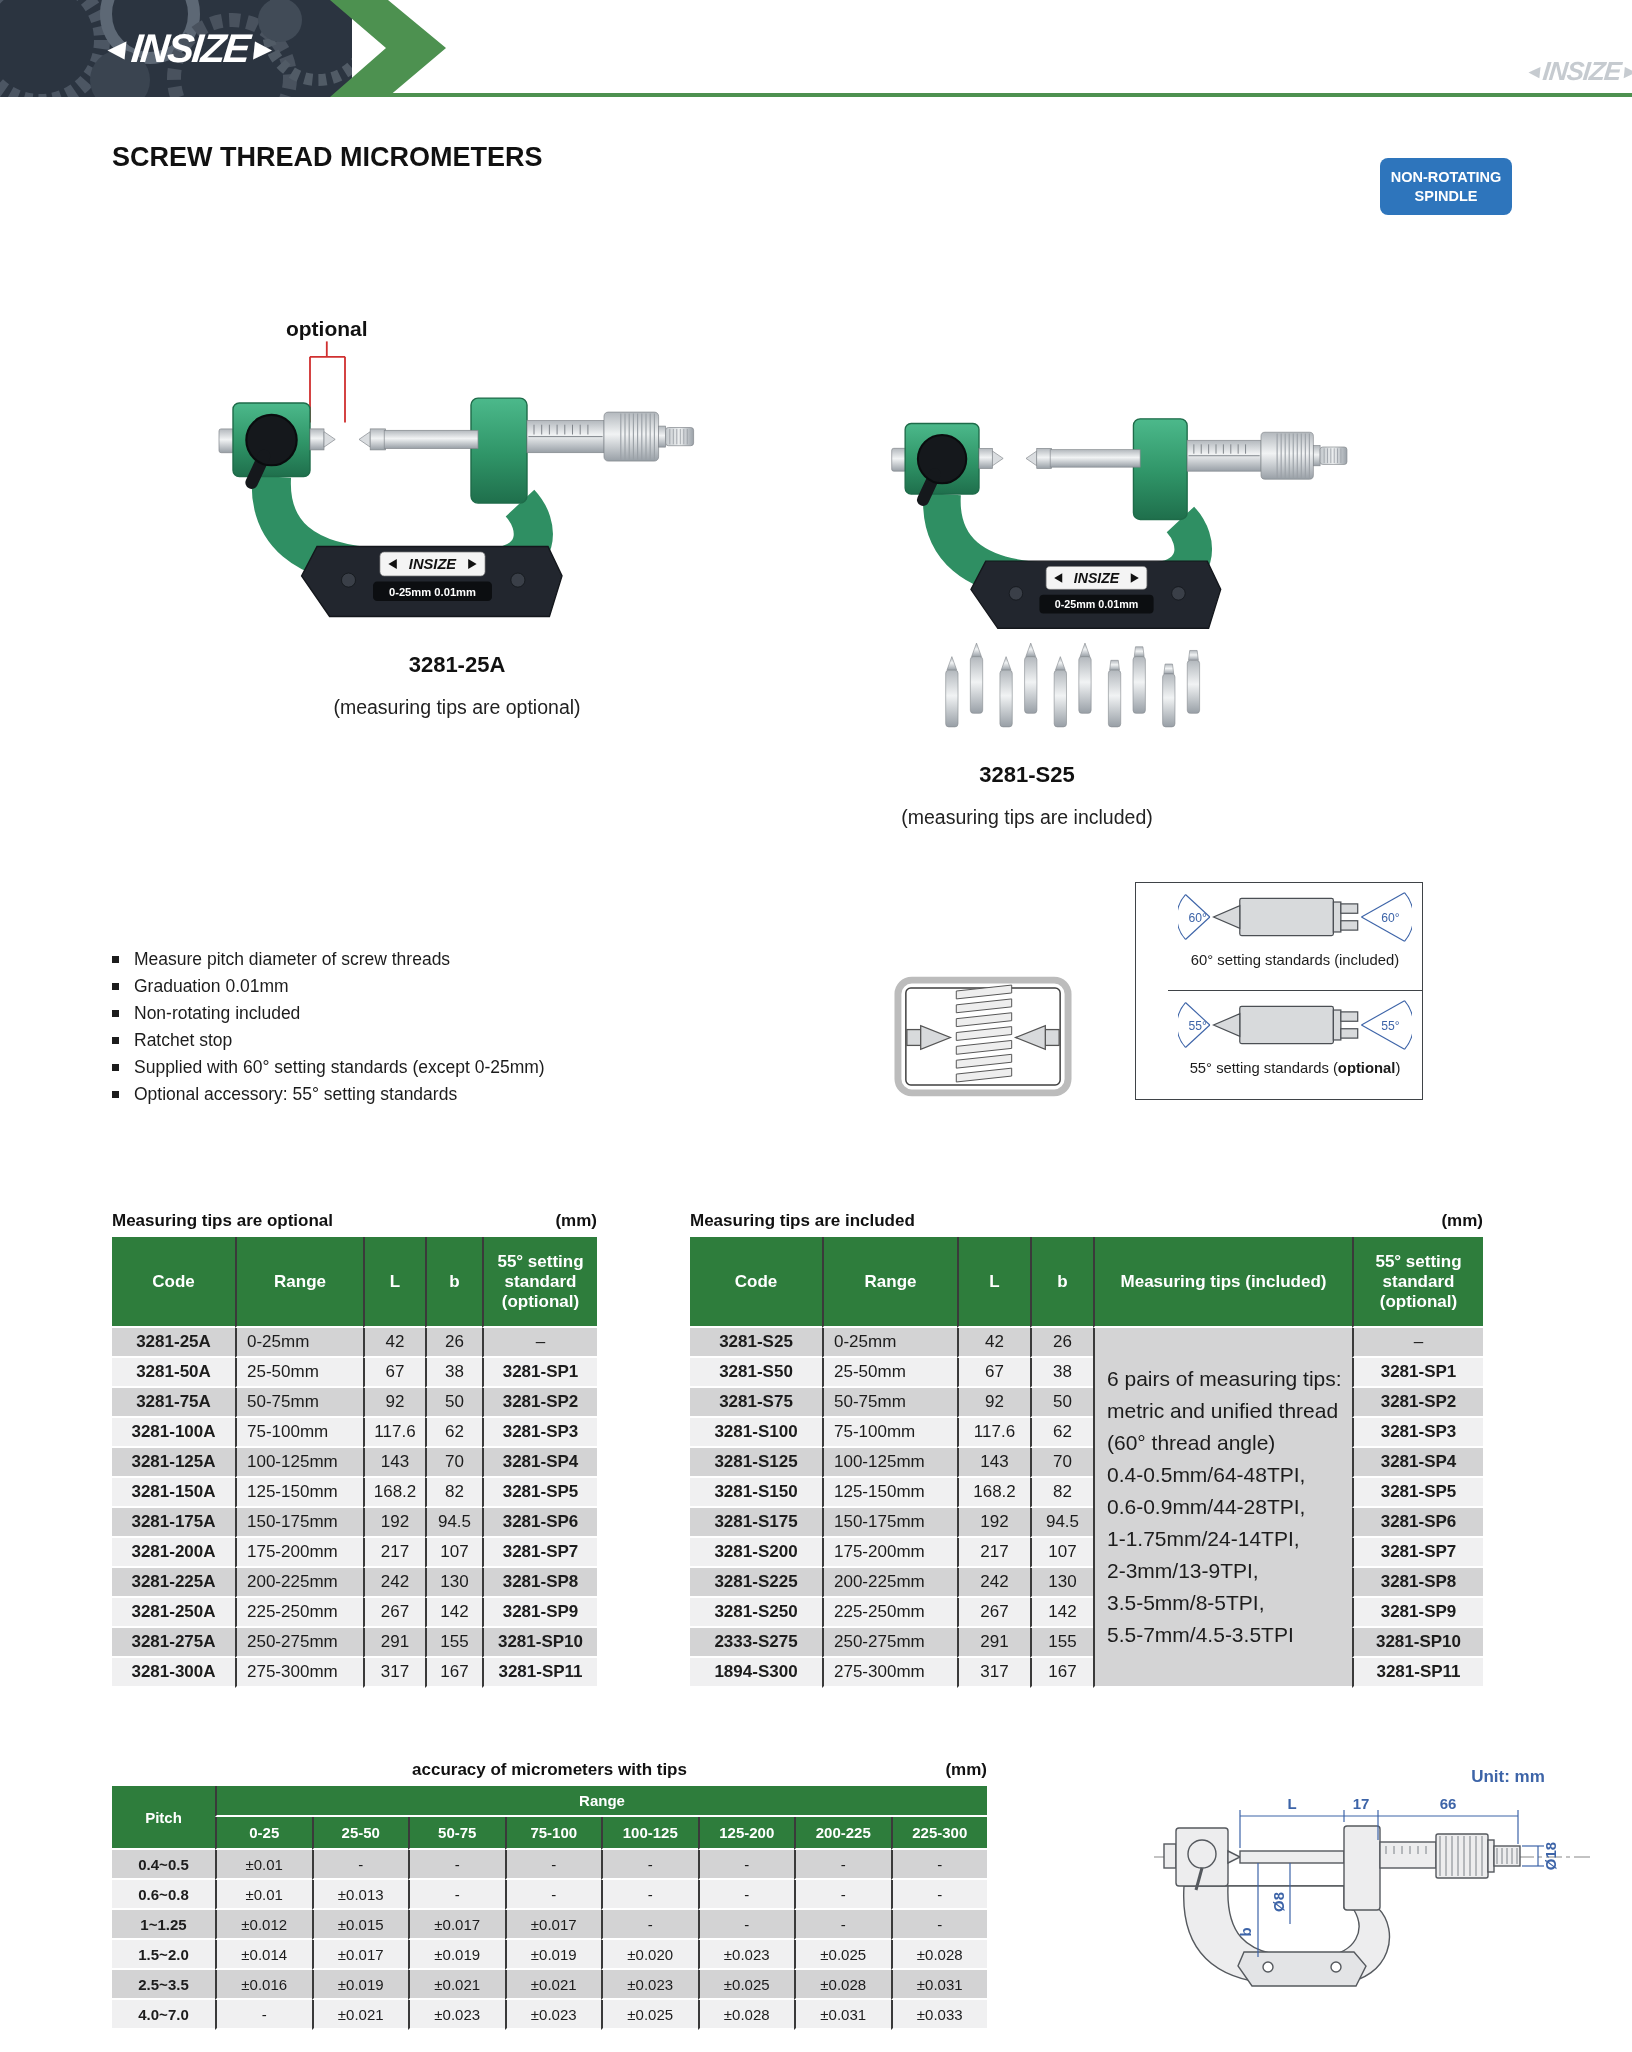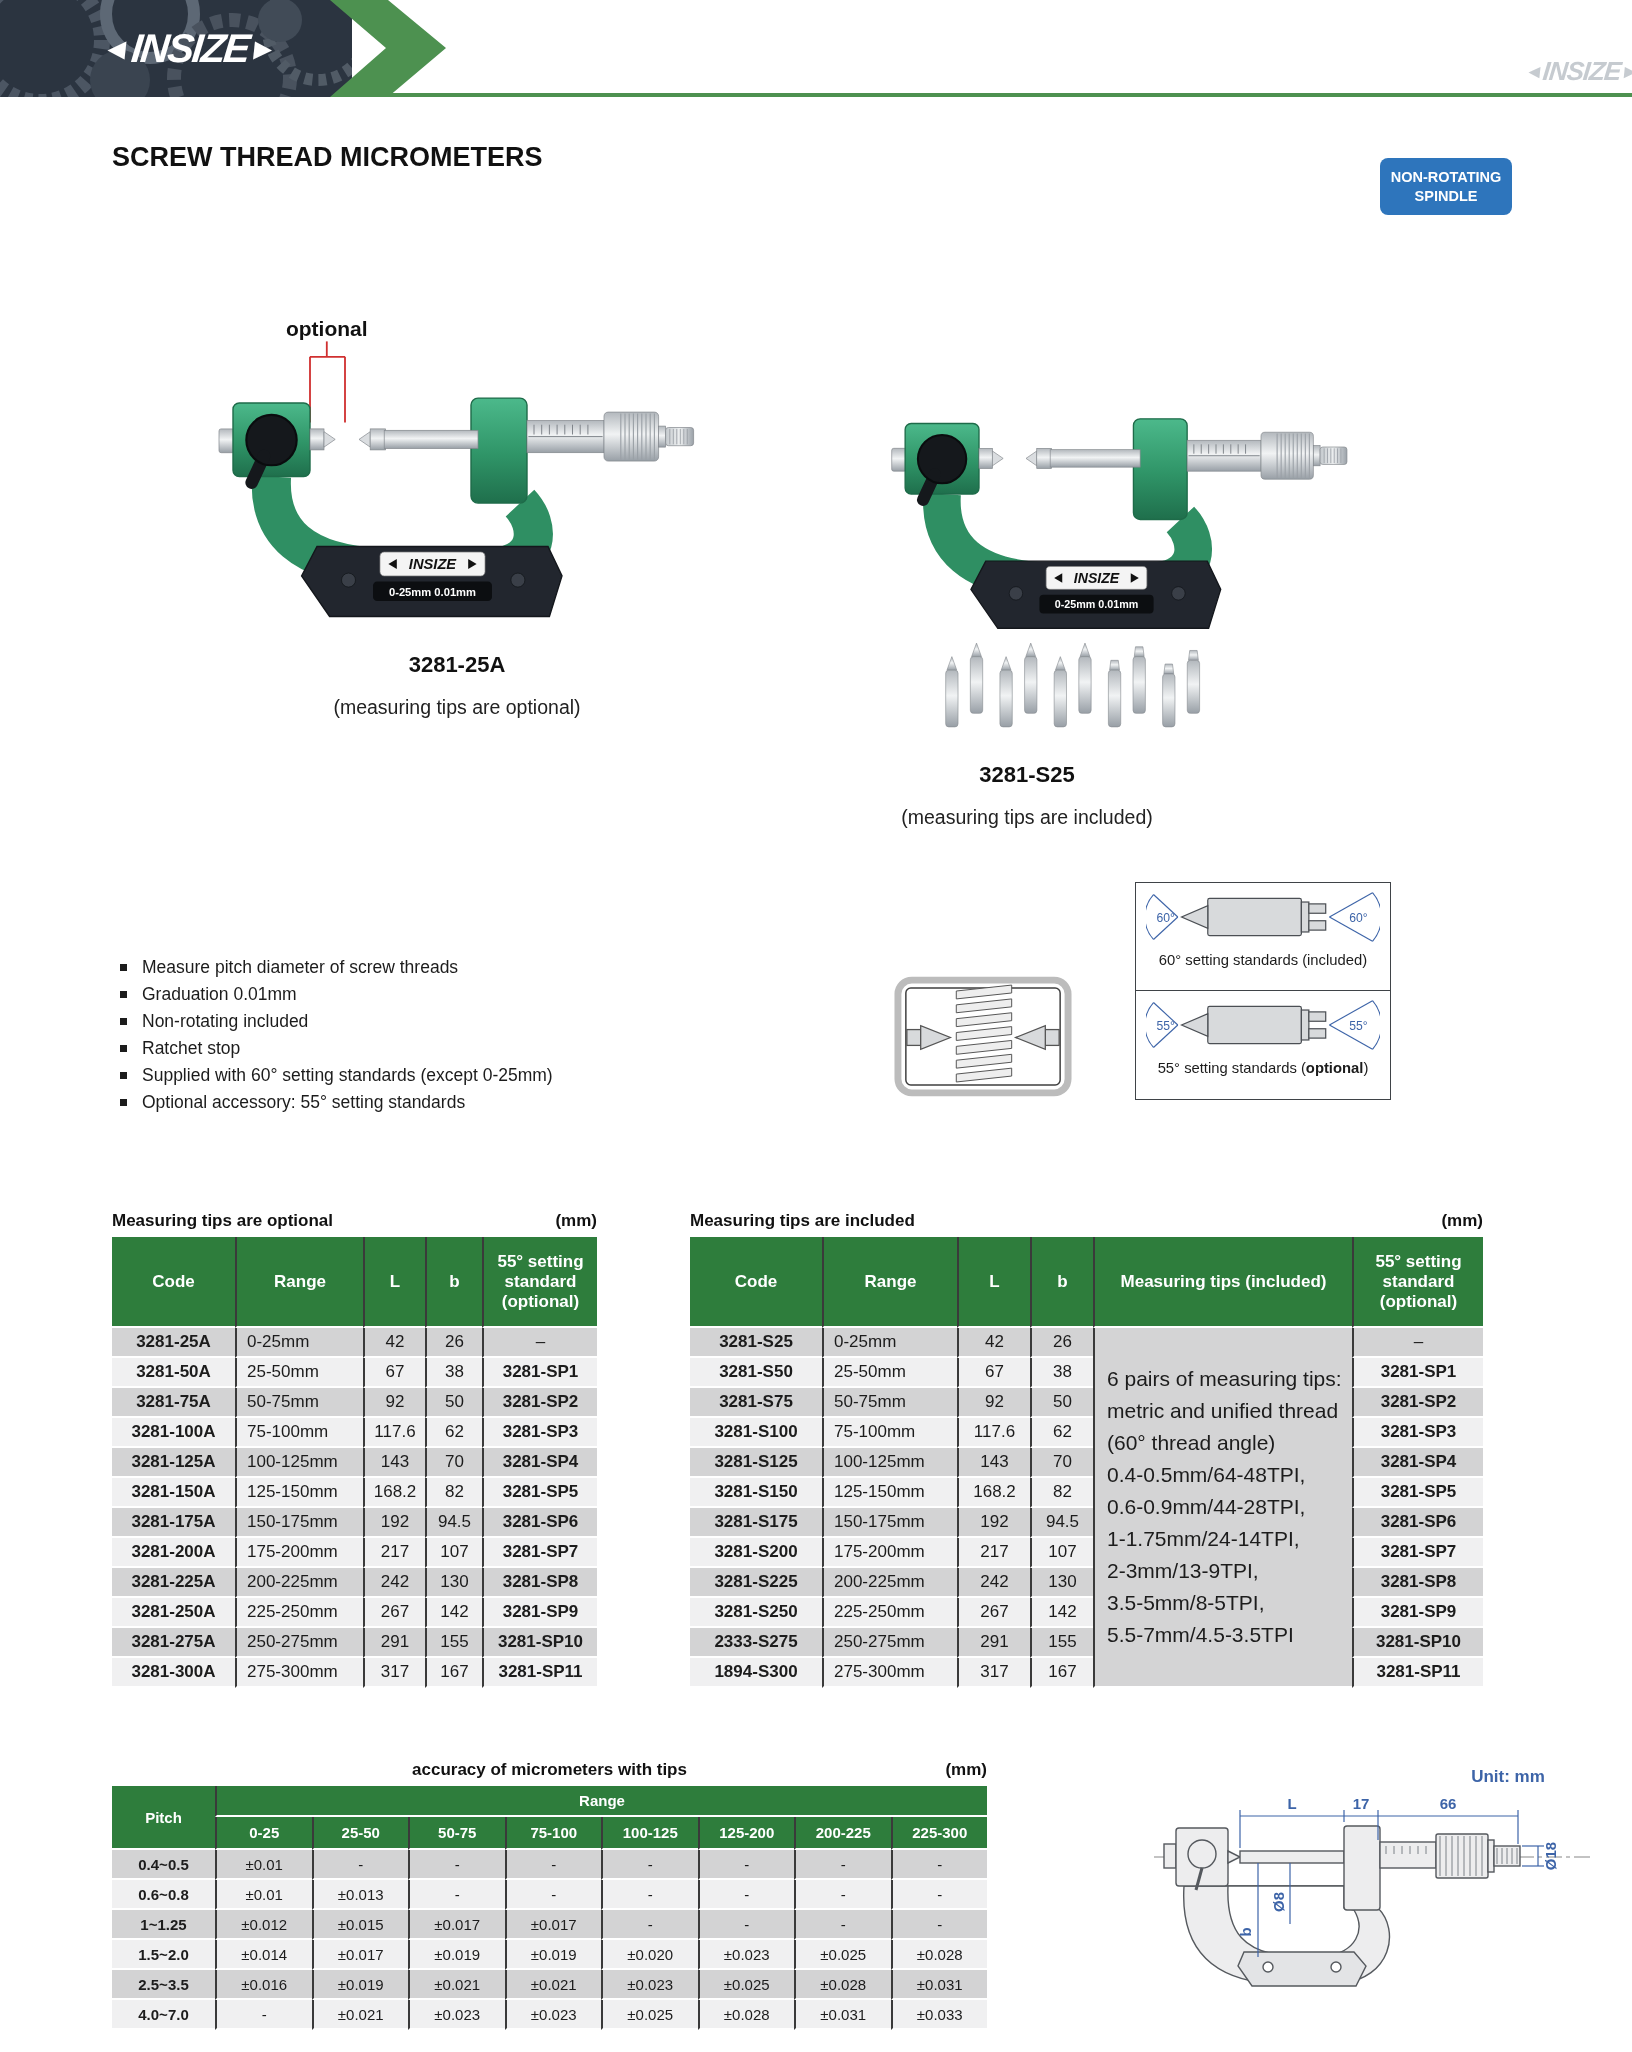"60°" .standards-box { padding-left: none -> 32px }
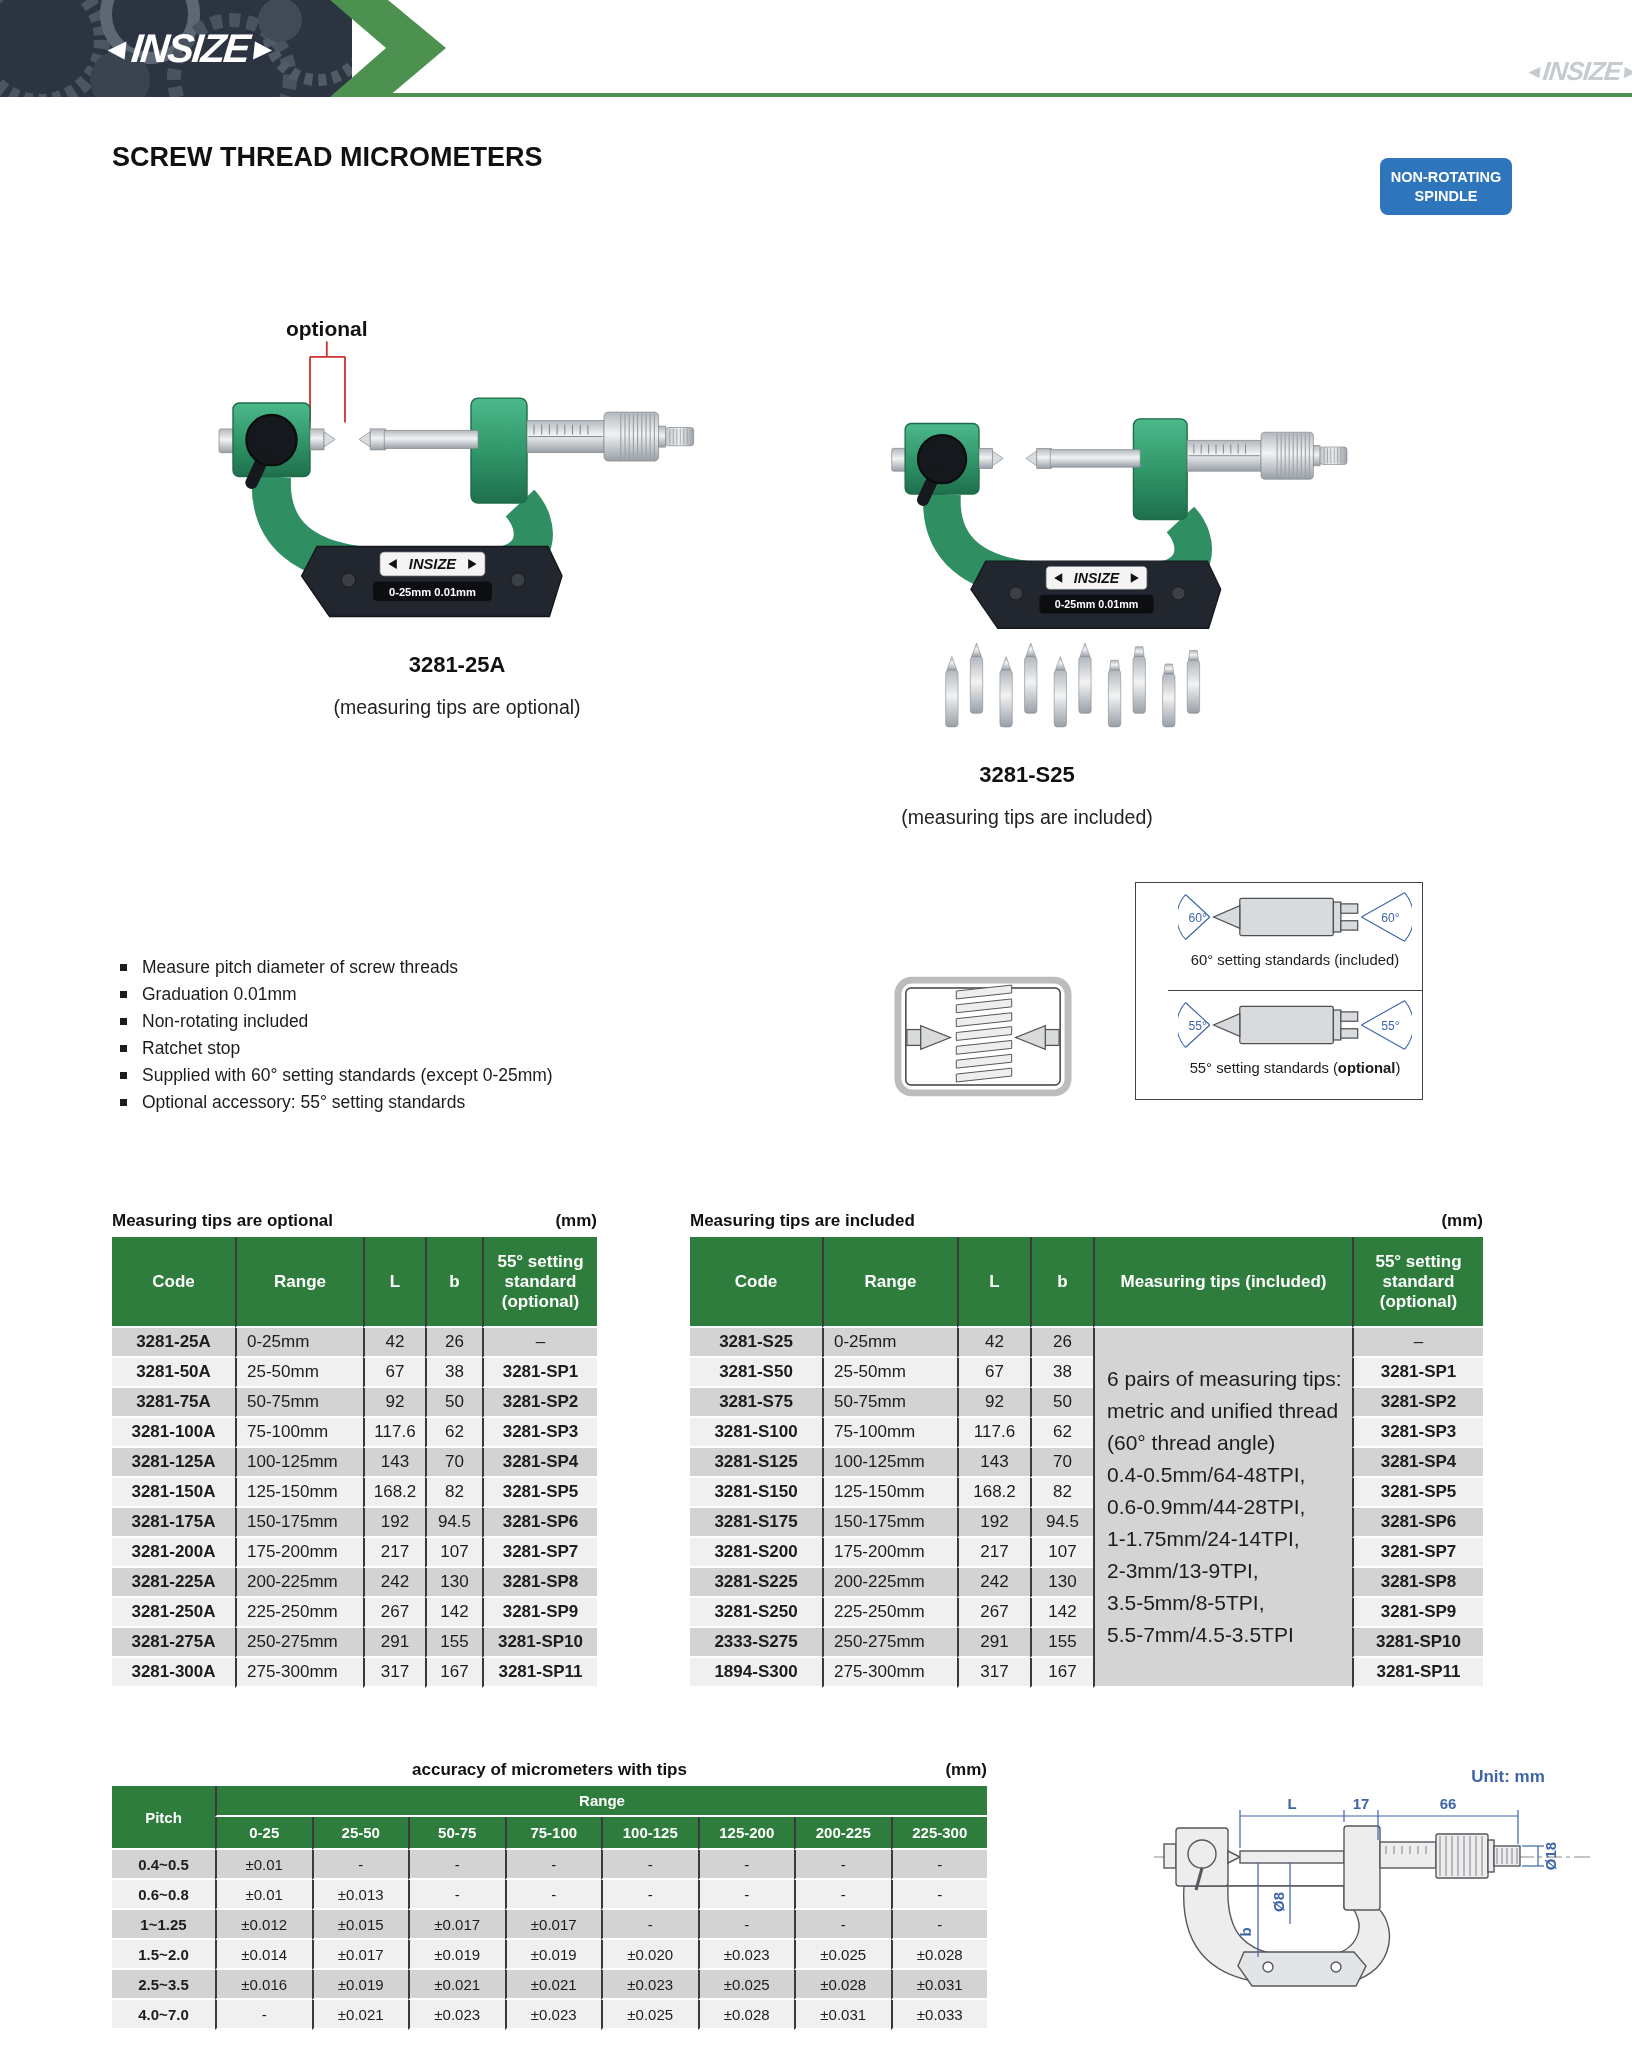"Measure pitch diameter of screw" .features { margin: 12px -> 4px }
